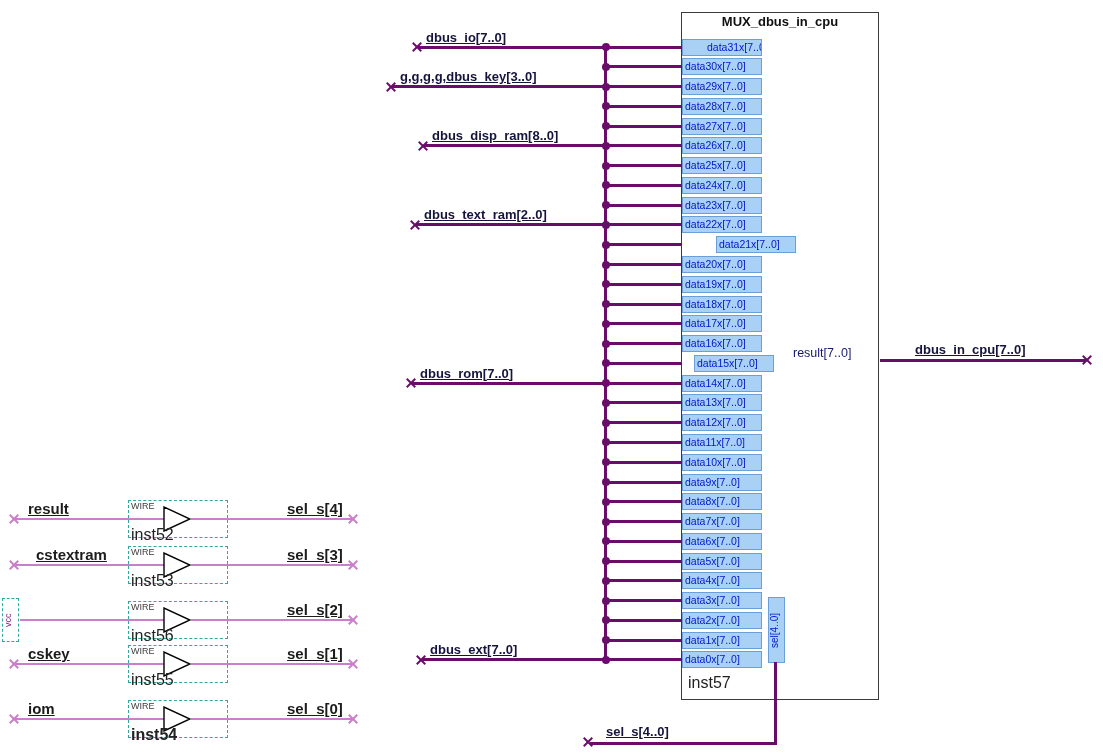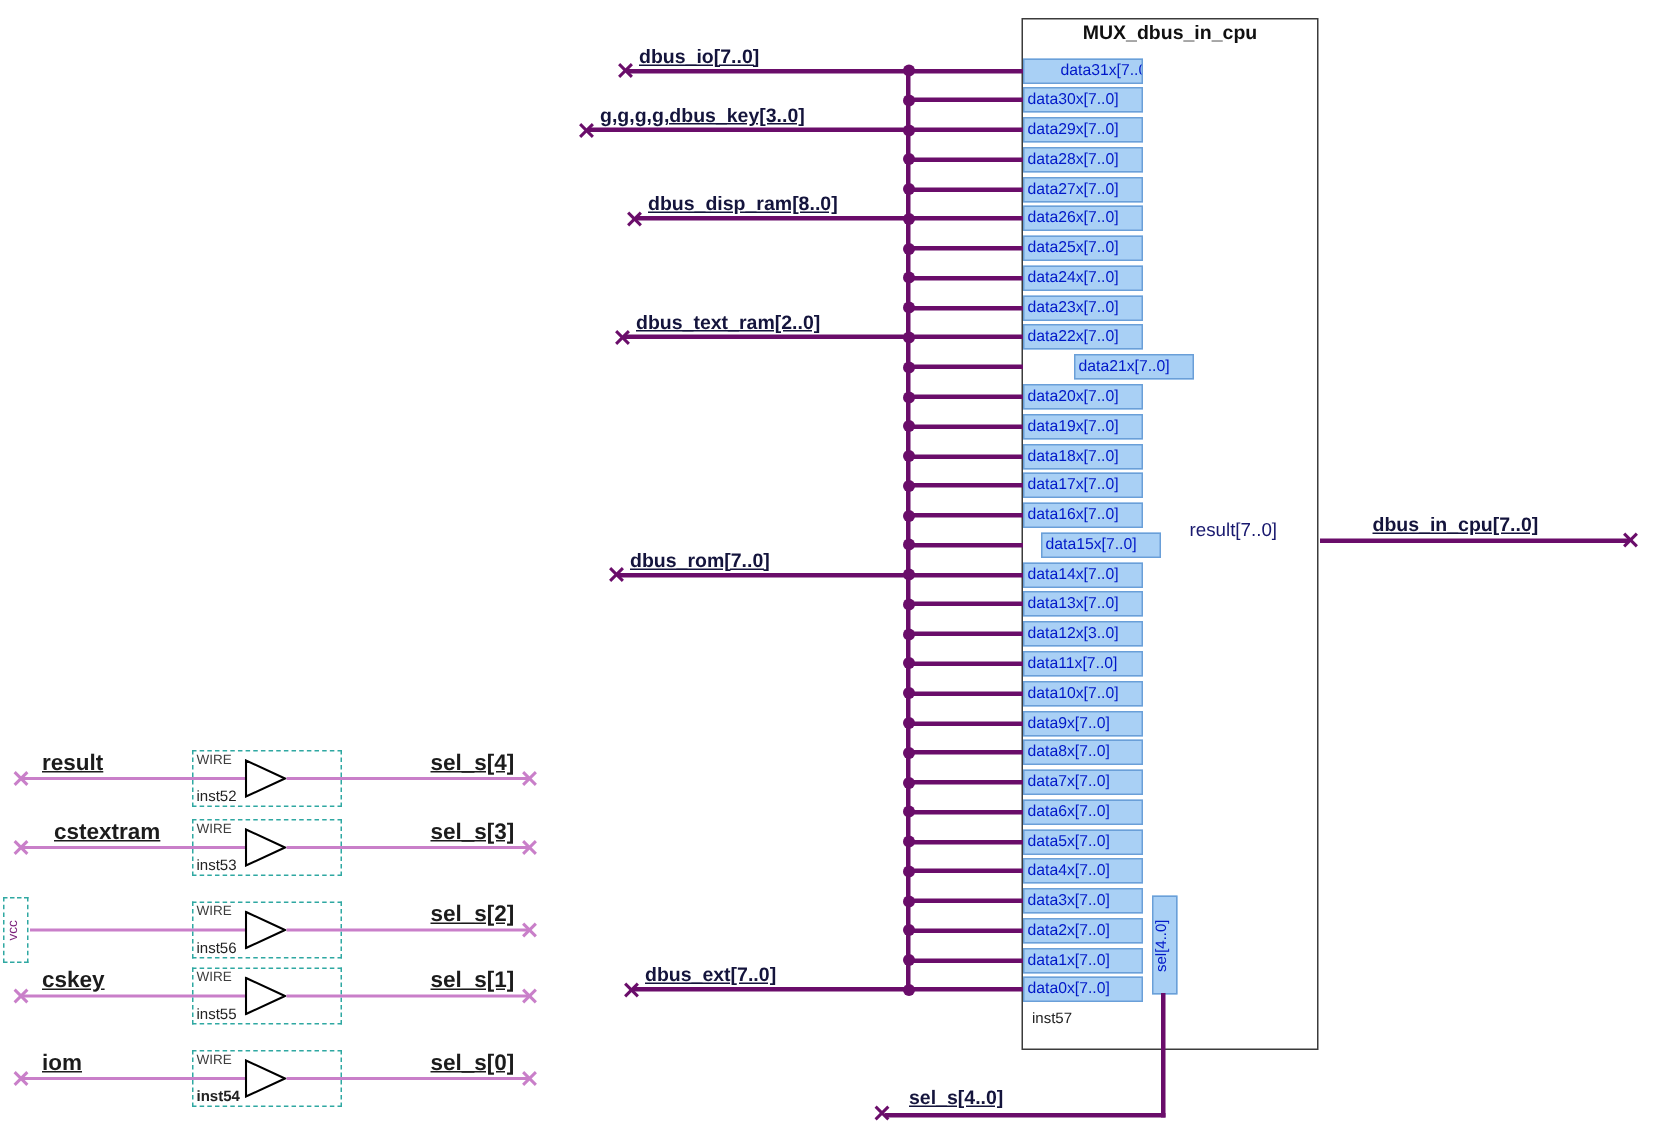"data12x[3..0]" div.port { text: 3..0 -> 7..0 }
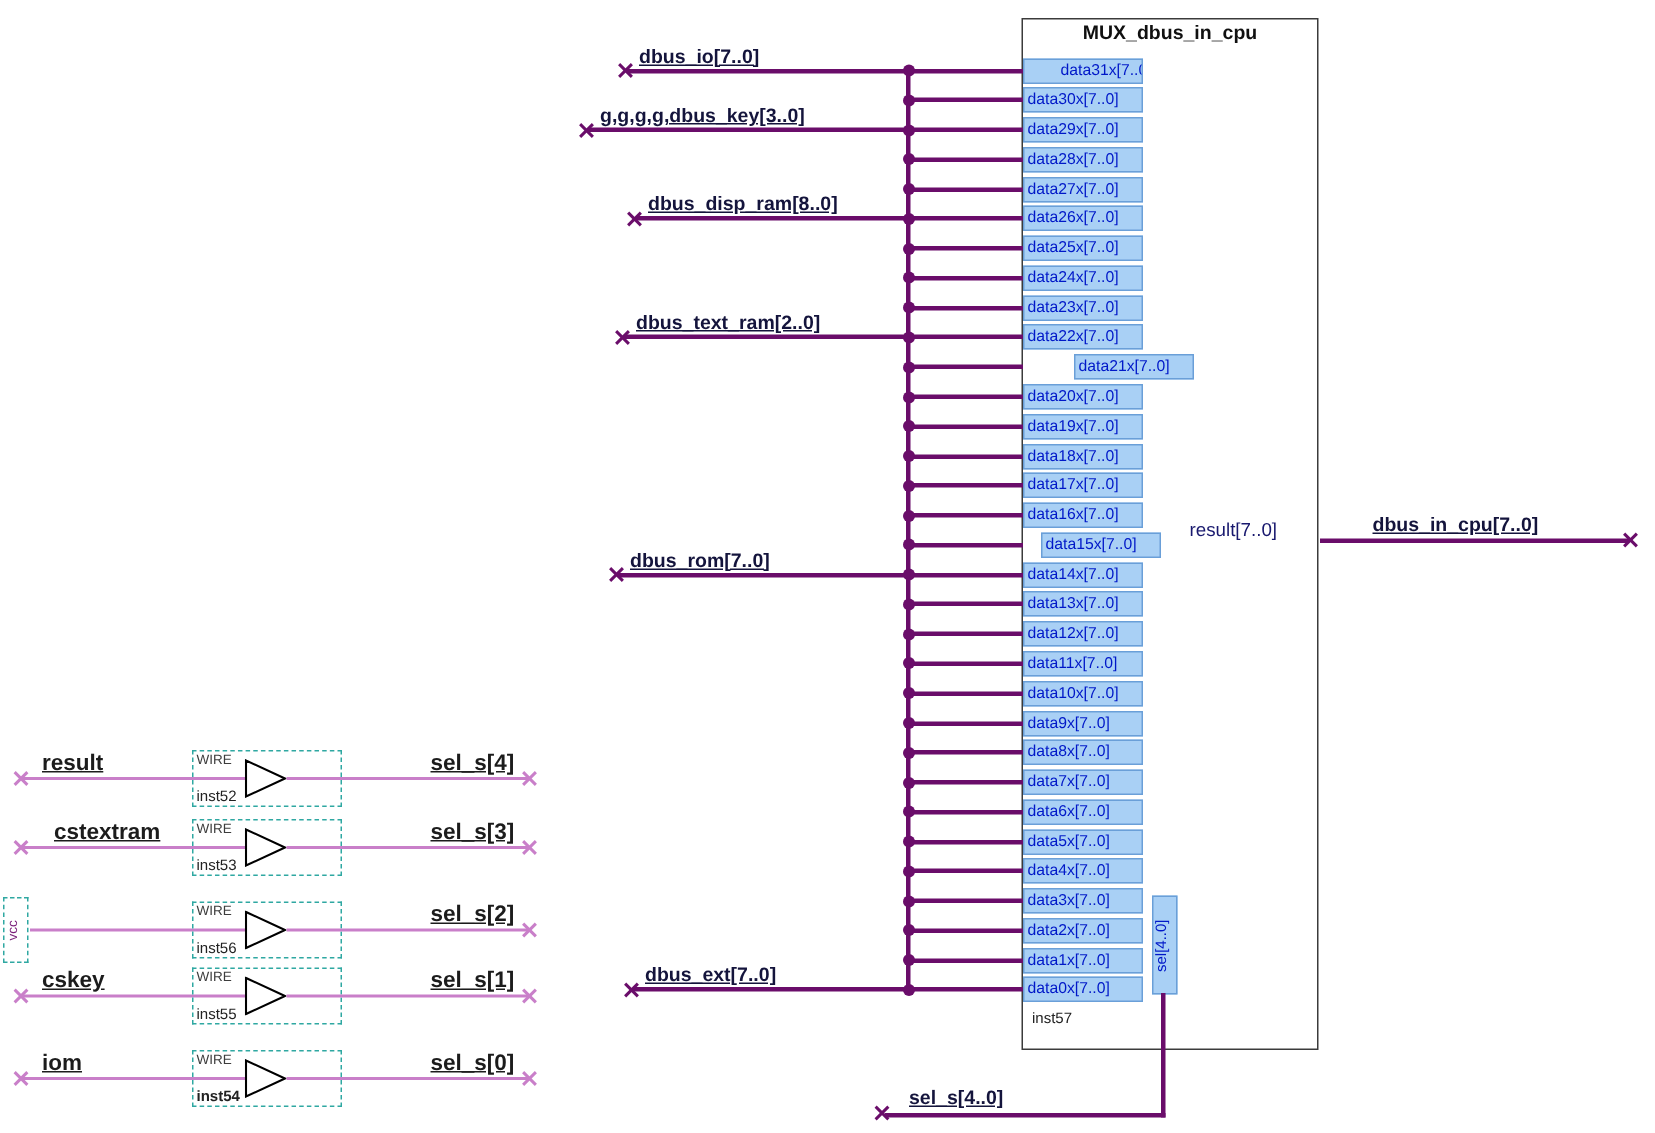"inst52" .instlbl { font-size: 10px -> 16px }
